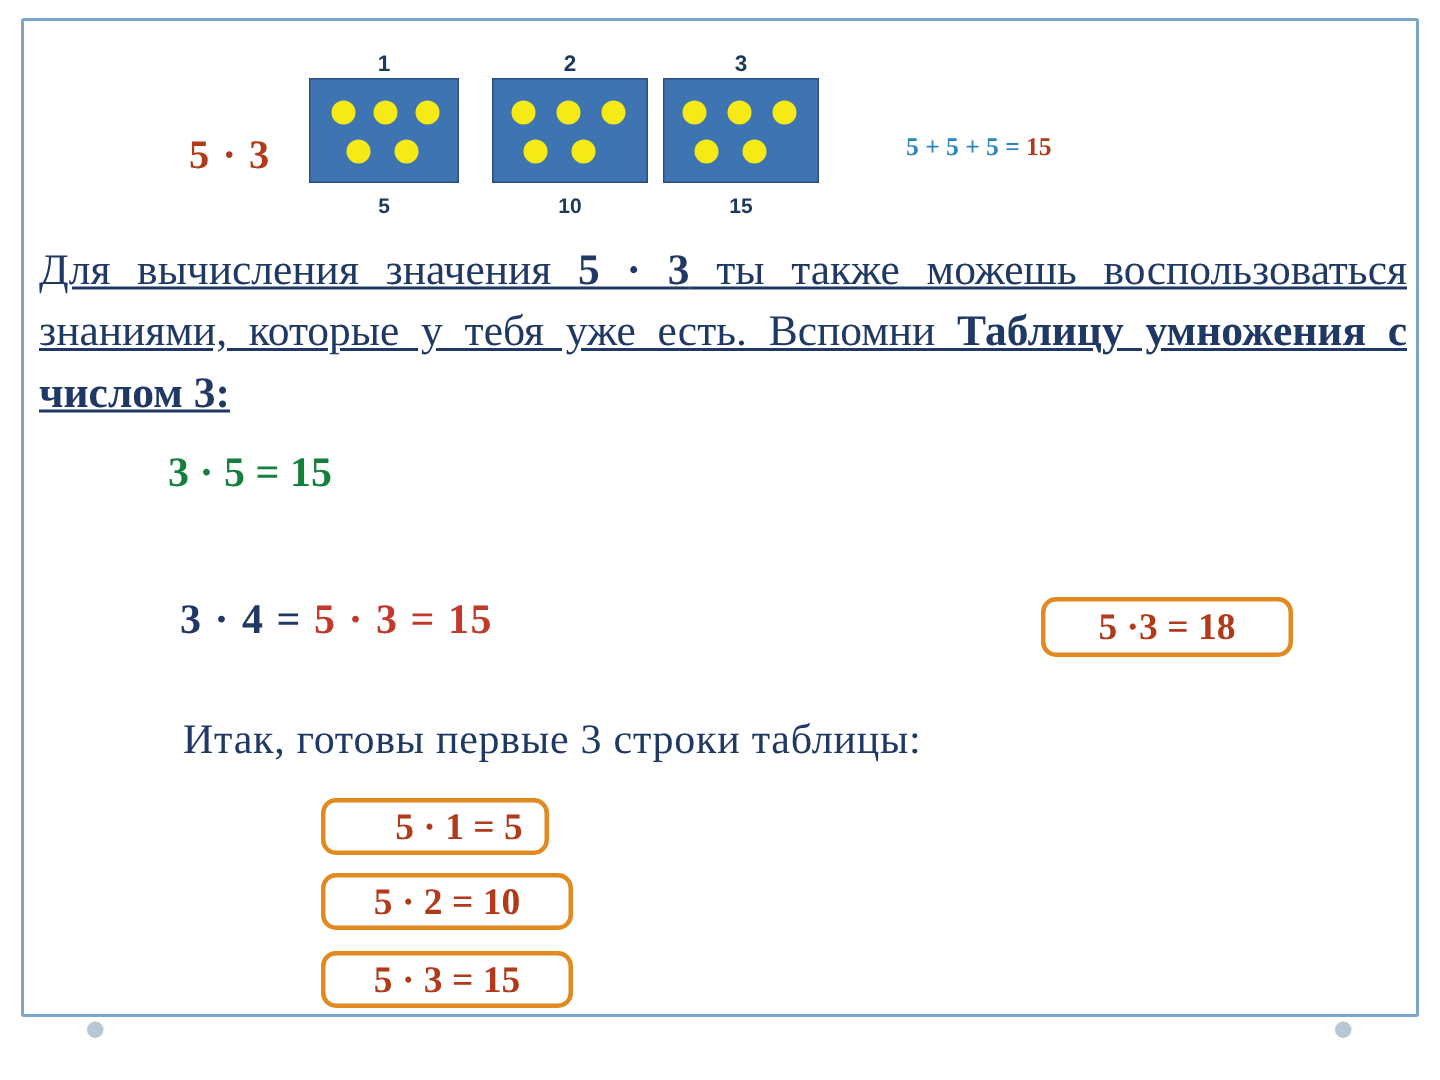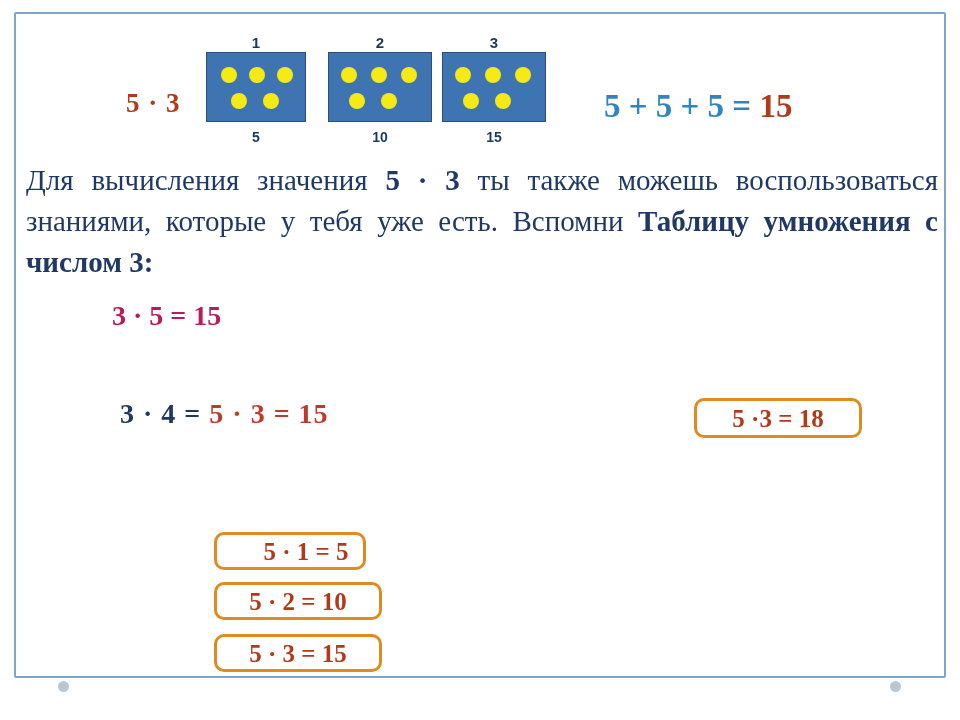"5 + 5 + 5" .sum-right { font-size: 33px -> 17px }
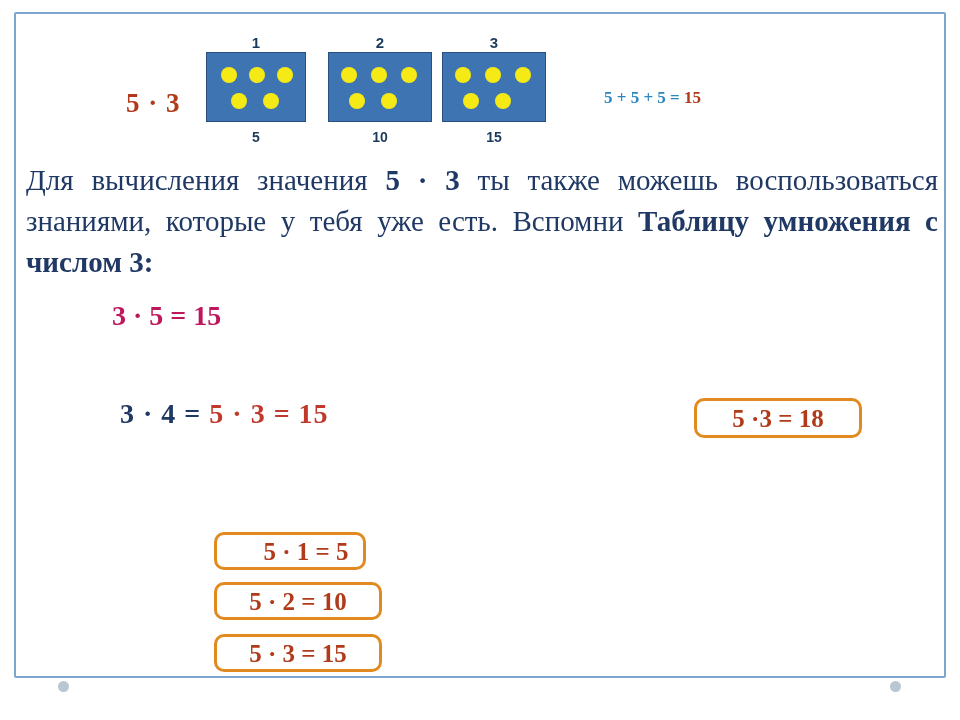"Для вычисления значения 5 ·" #p1 { text-decoration: none -> underline }
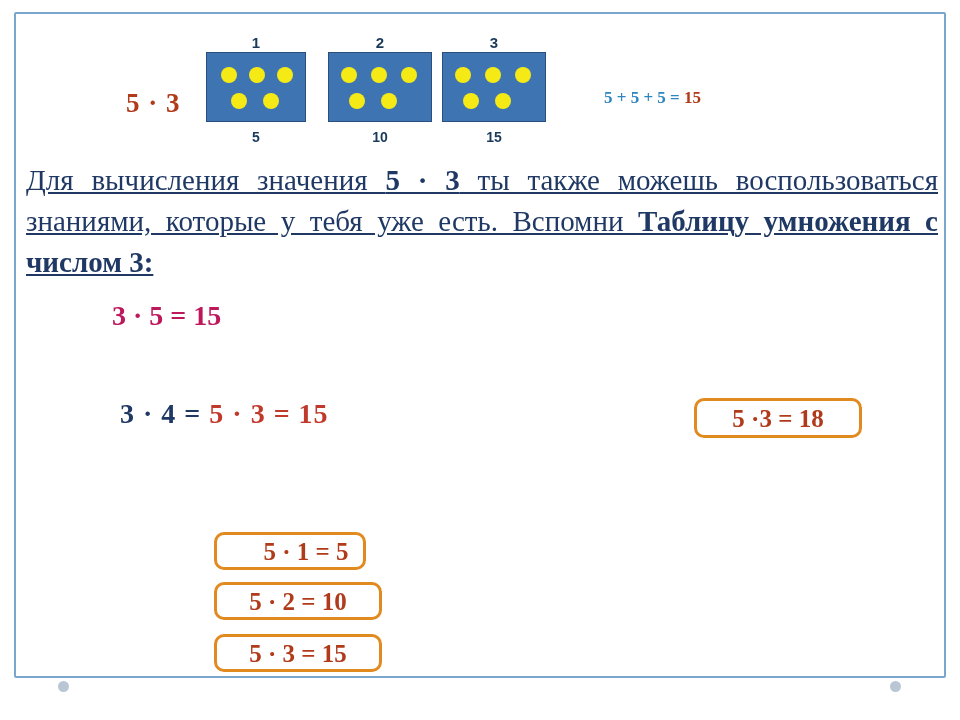"3 · 5 = 15" .eq-indent { color: #be185d -> #15803d }
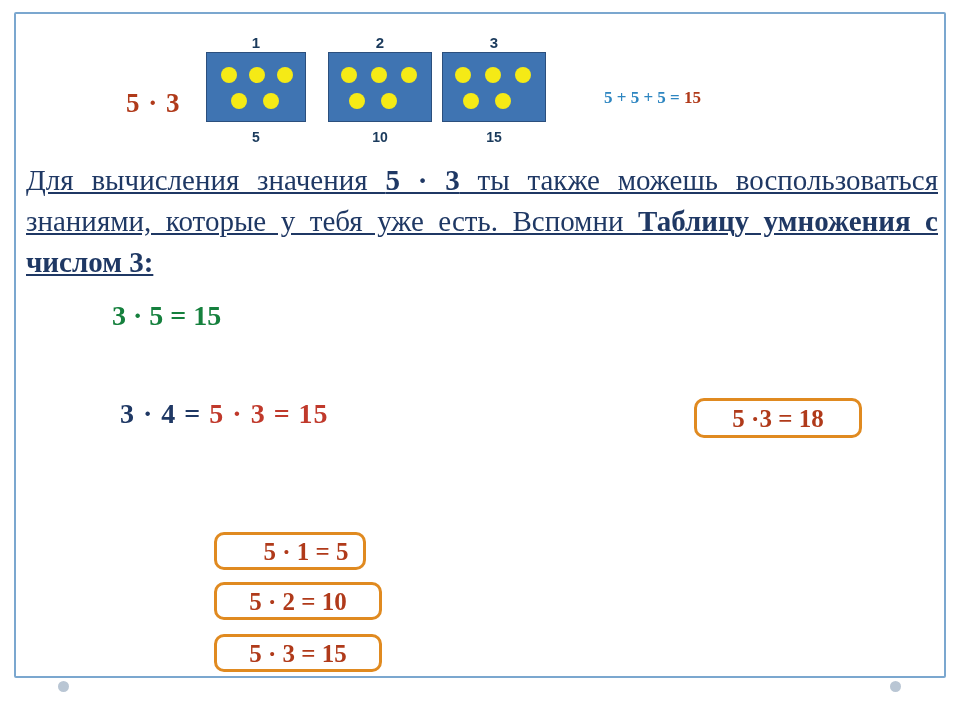"Итак, готовы первые 3 строки" div.itak { html: none -> <div>Итак, готовы первые 3 строки таблицы:</div> }
